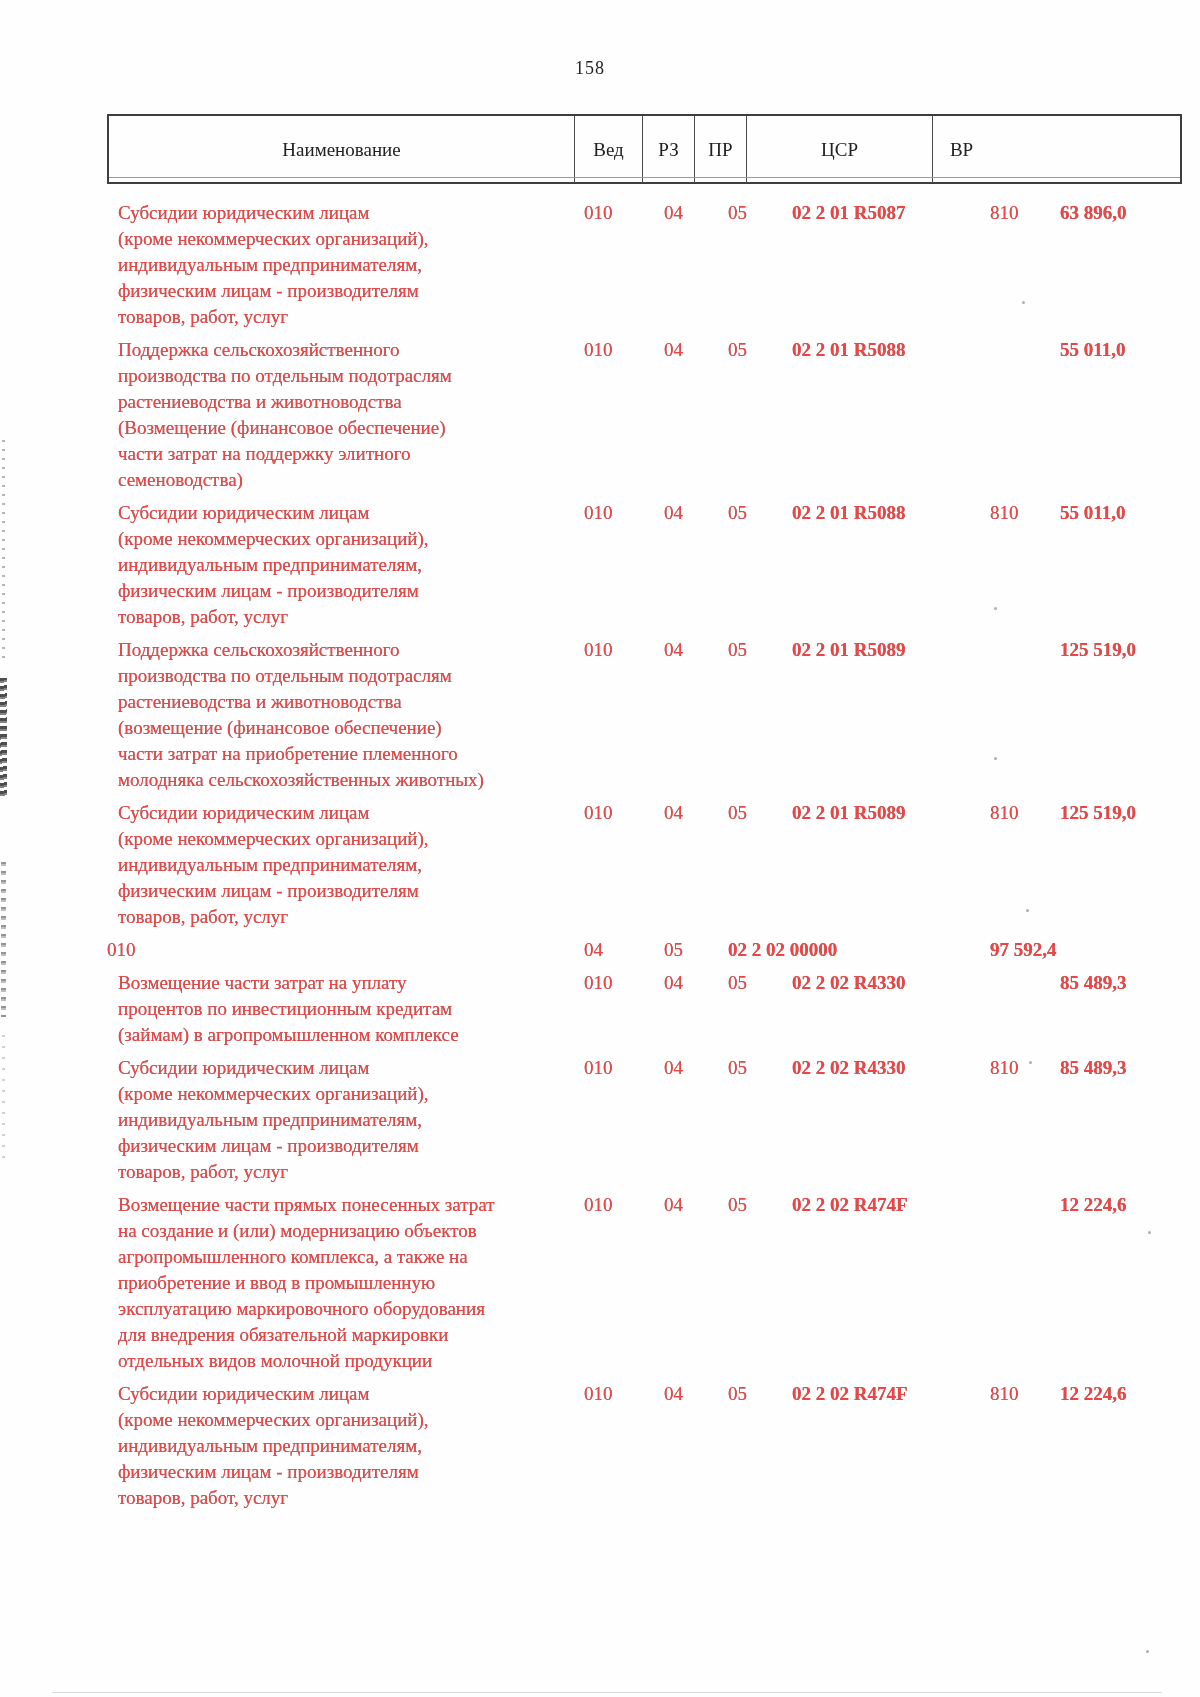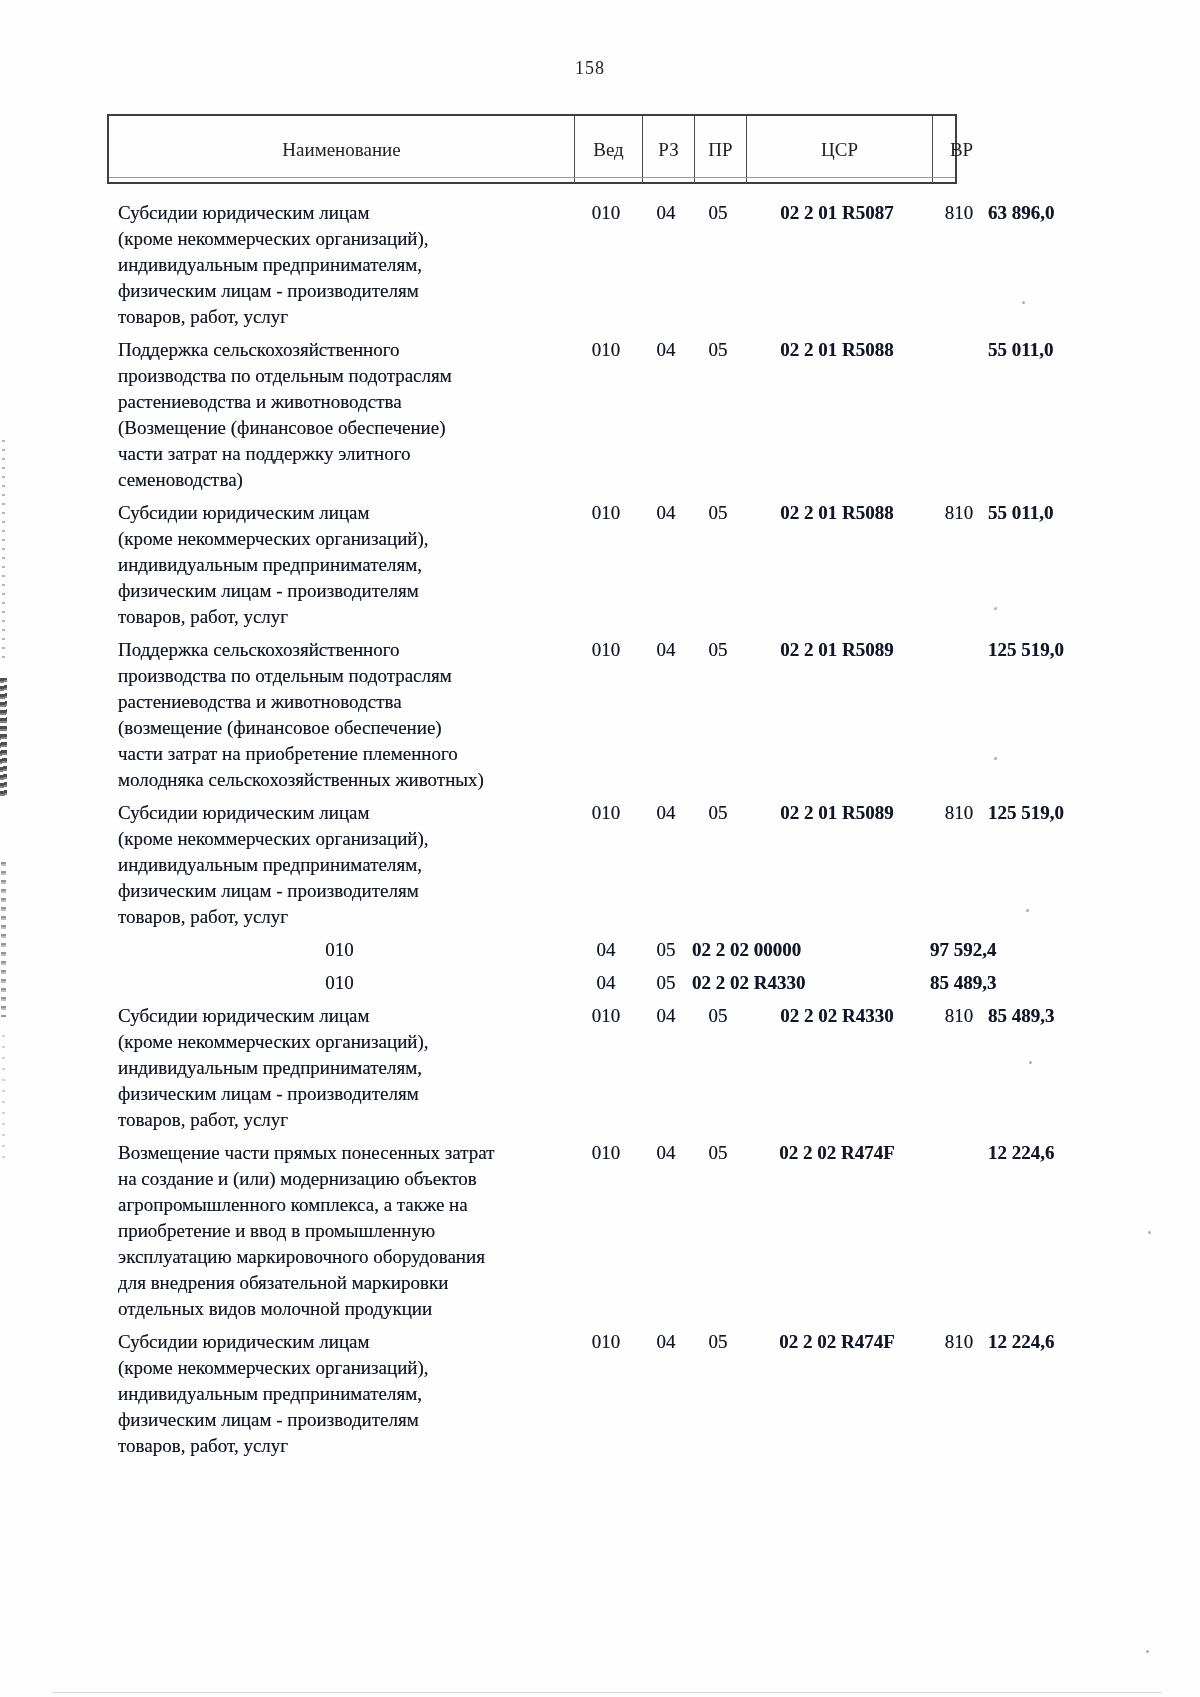"Наименование" .doc-table { width: 850px -> 1075px }
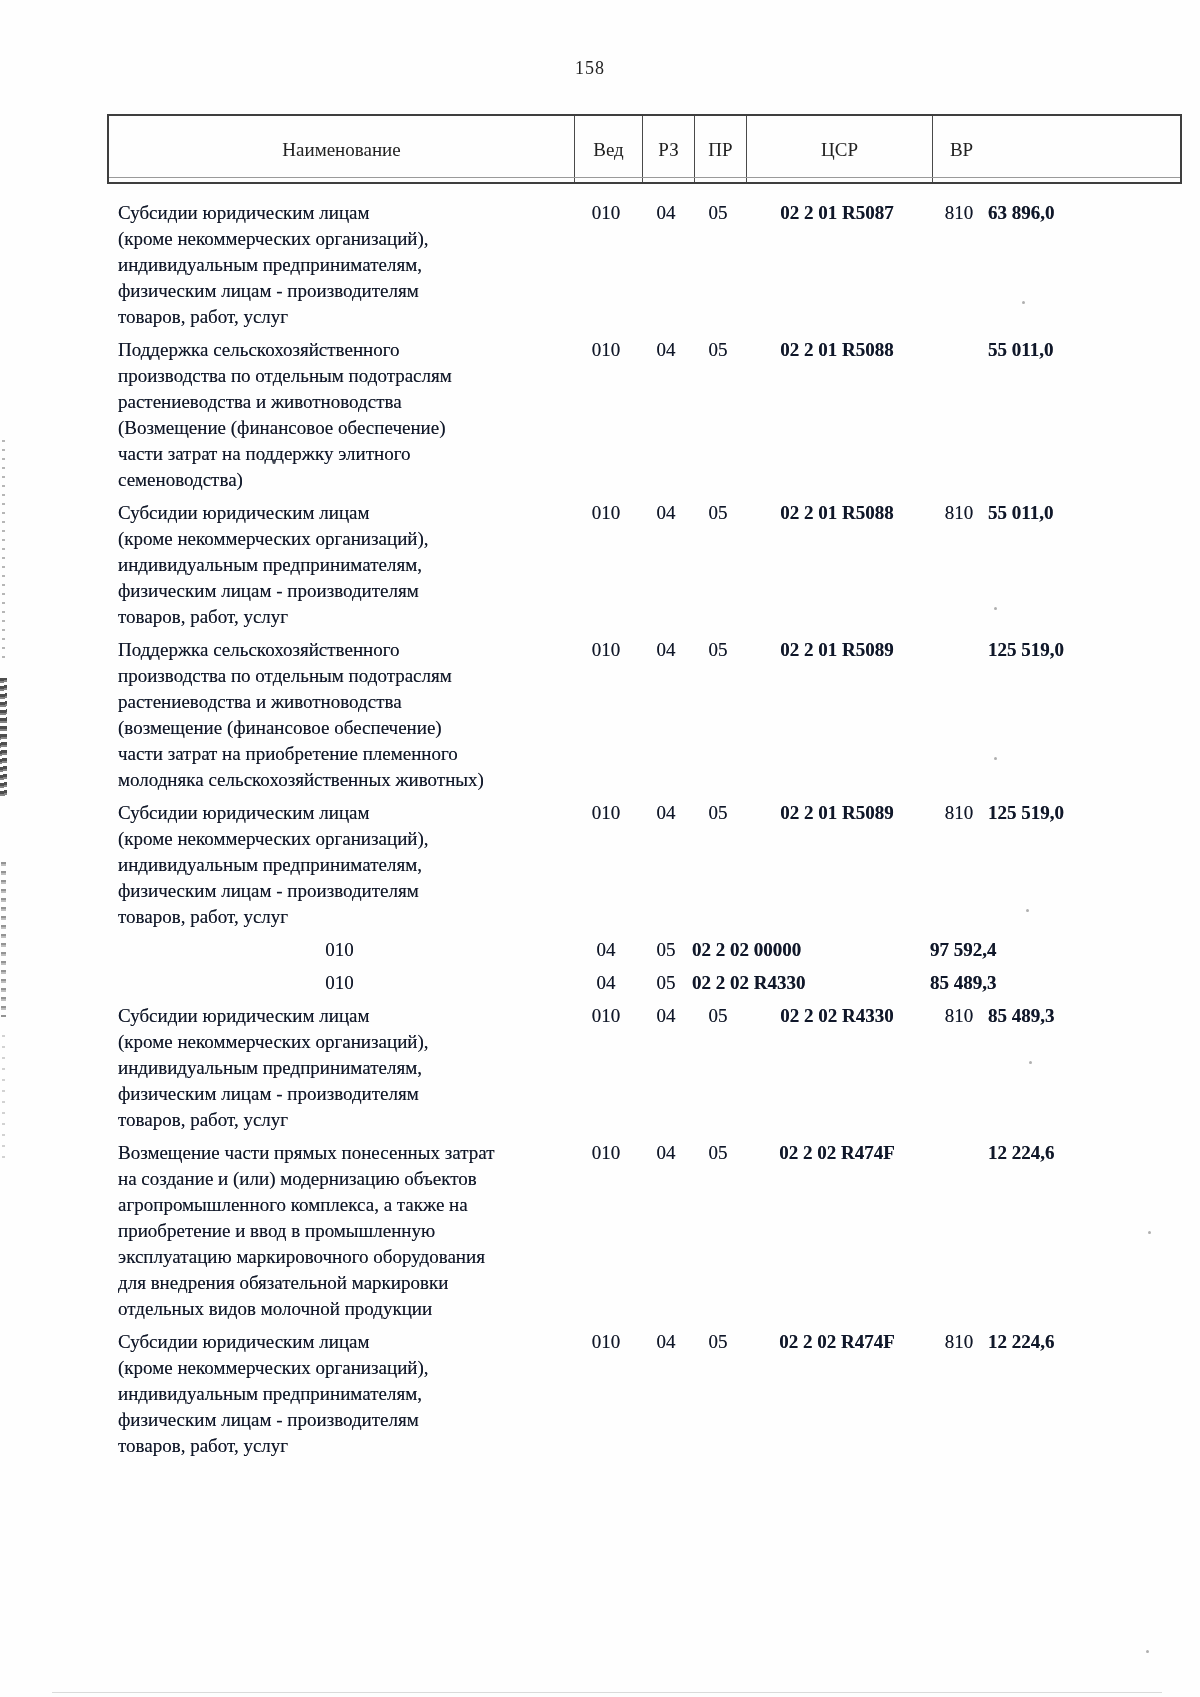"Субсидии юридическим лицам" .trow { color: #0f172a -> #ef4444; gap: none -> 12px }
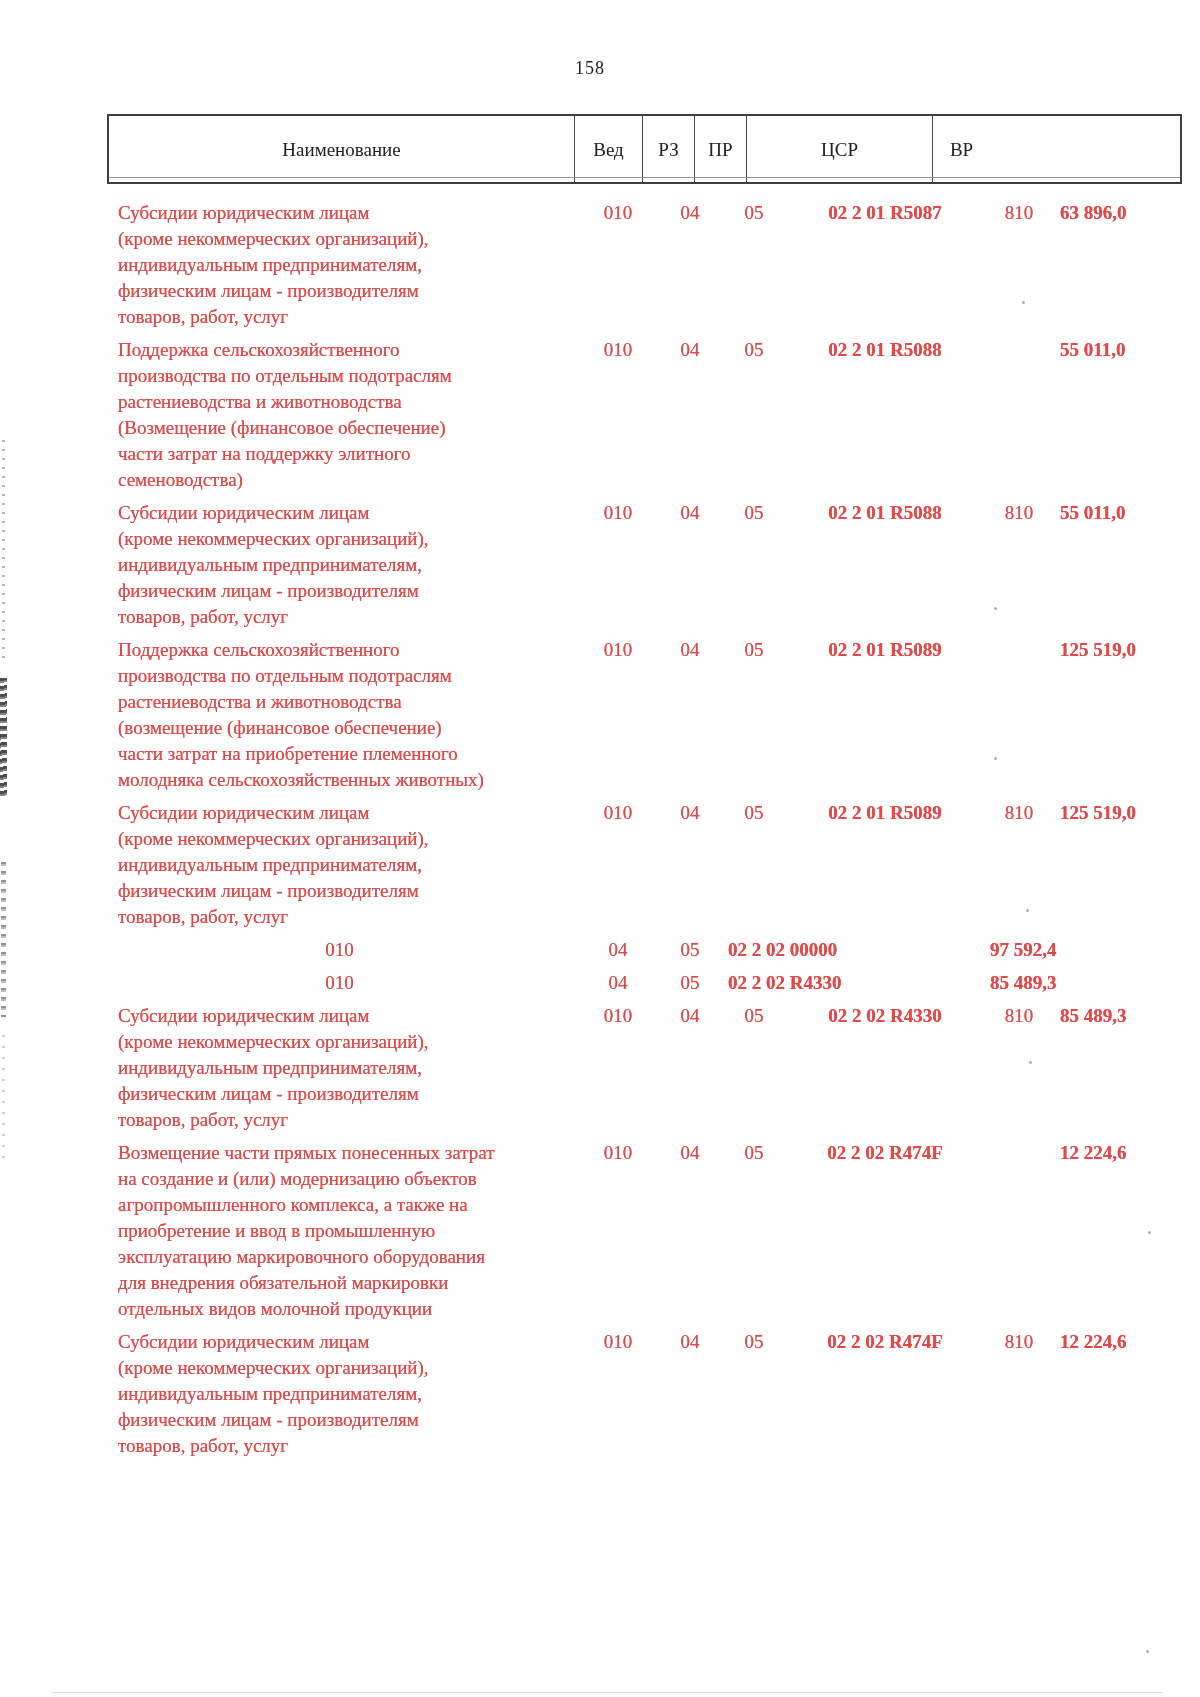"010" .trow .ved, .trow .rz, .trow .pr, .trow .csr, .trow .vr { text-align: center -> none }
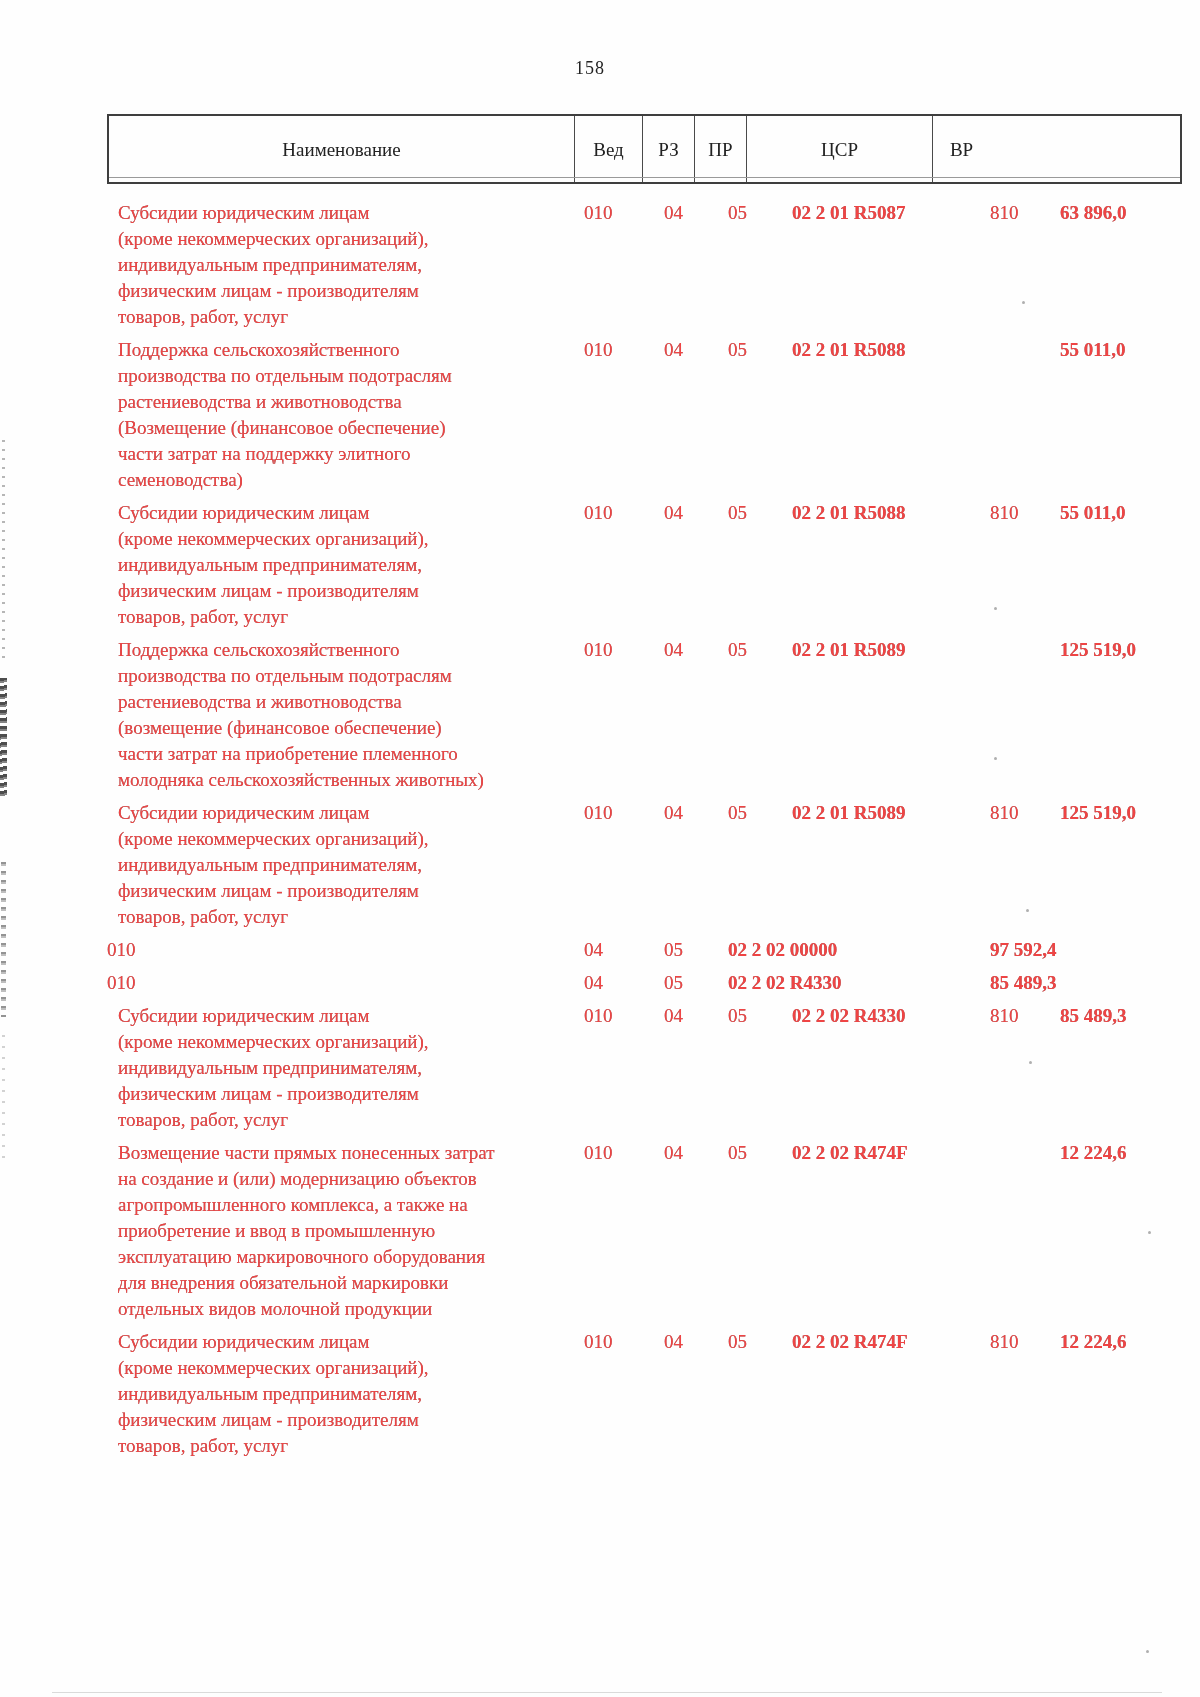"Возмещение части затрат на уплату" div.c { html: none -> <div>Возмещение части затрат на уплату процентов по инвестиционным кредитам (займам) в агропромышленном комплексе</div> }
